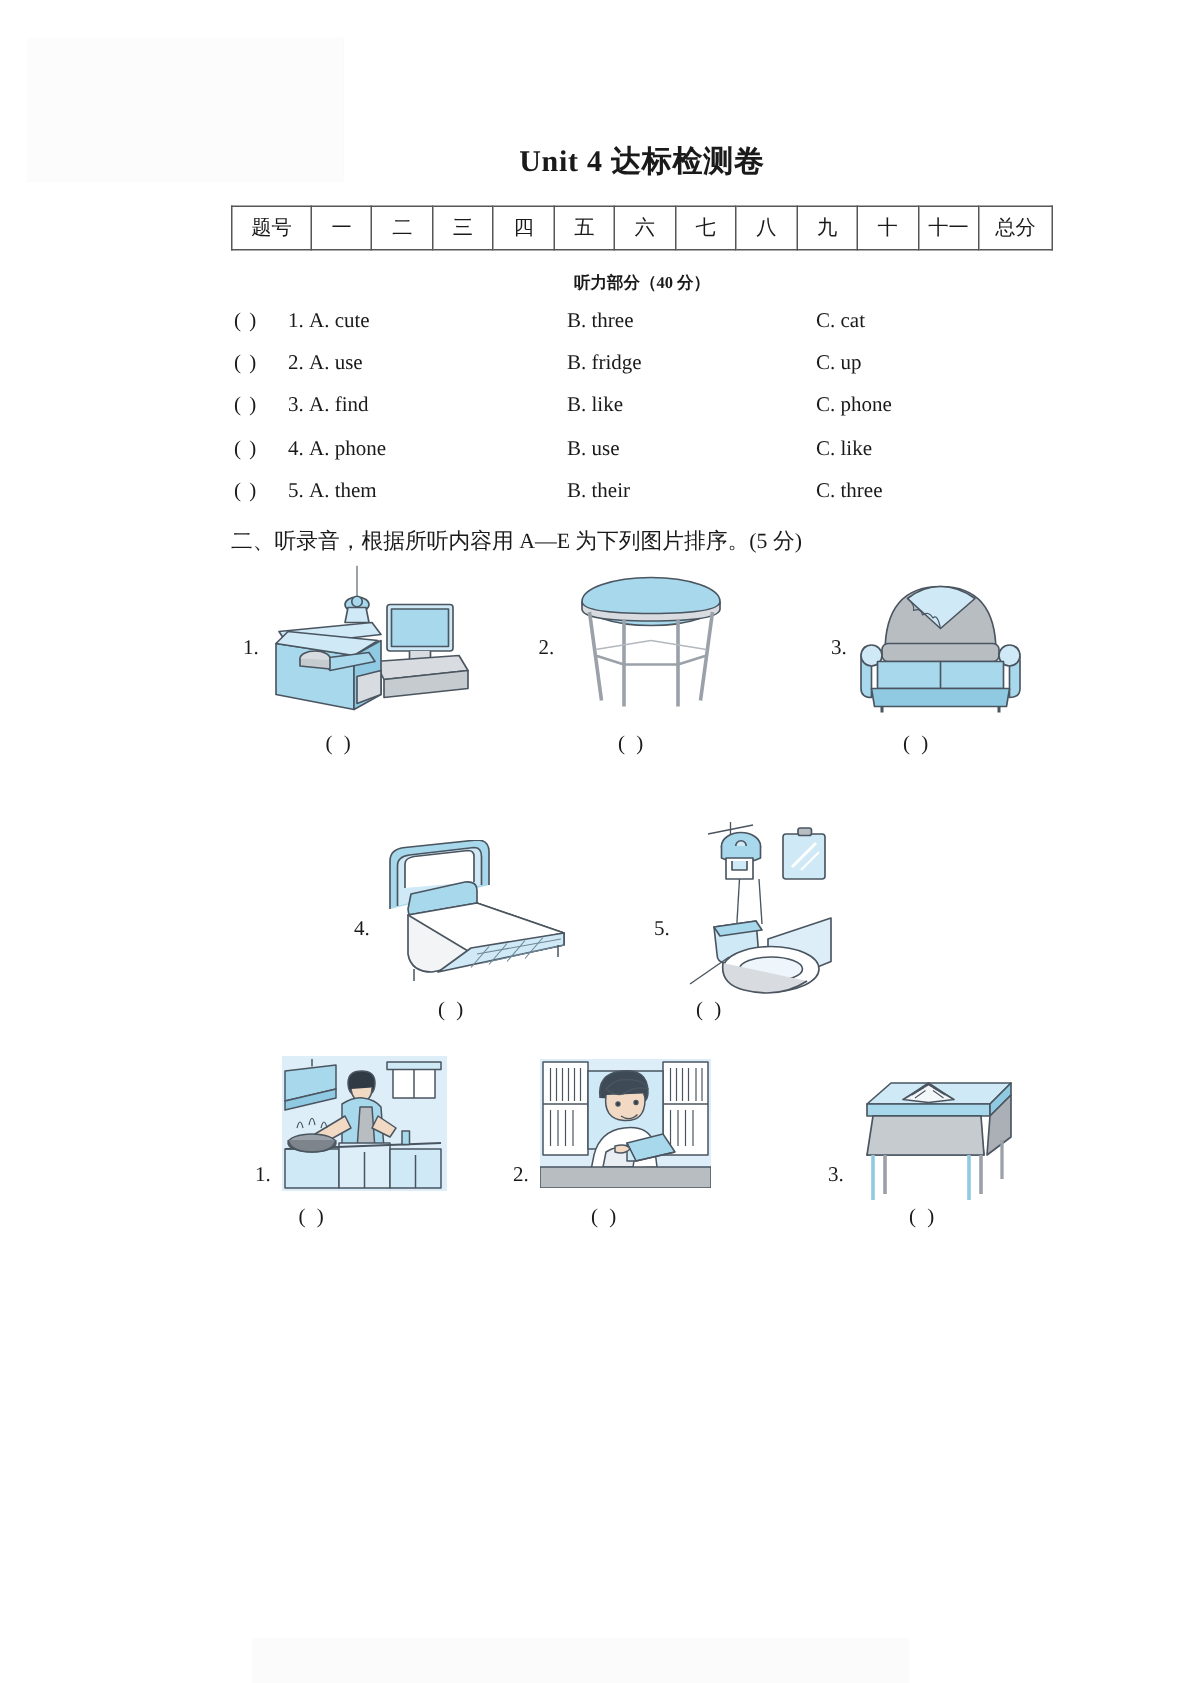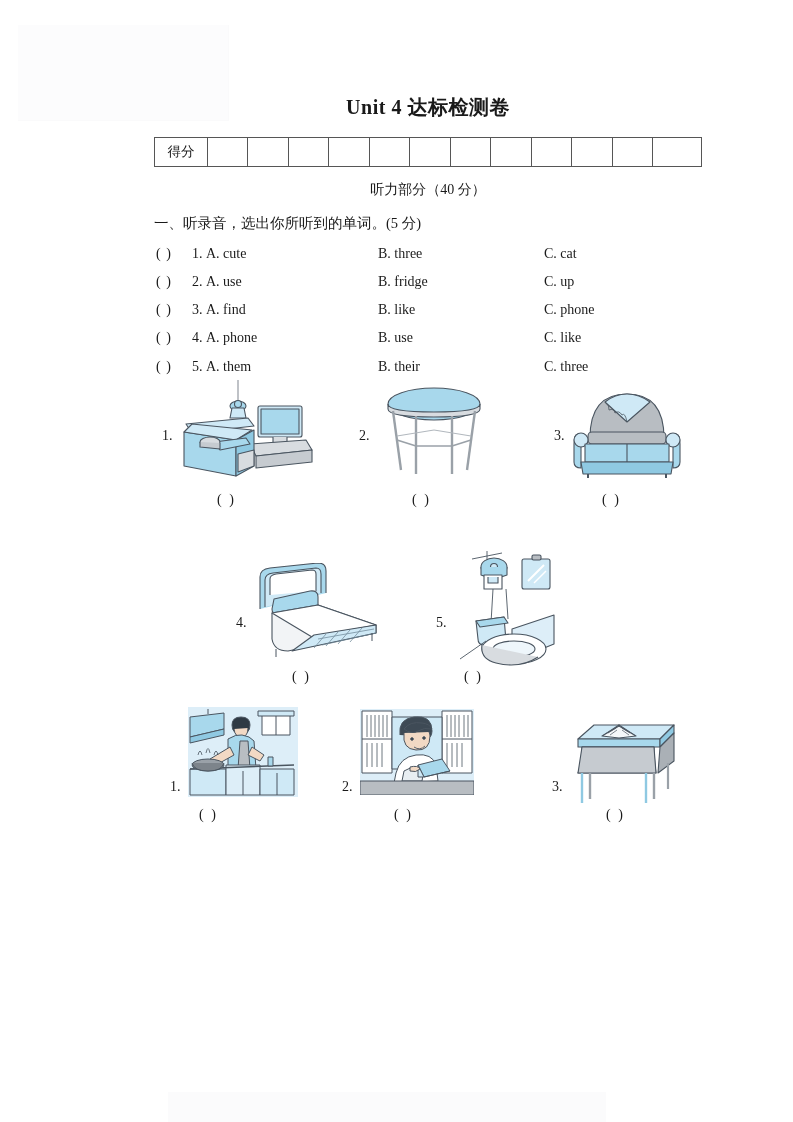"题号" tr { html: none -> <tr> <td>题号</td> <td>一</td> <td>二</td> <td>三</td> <td>四</td> <td>五</td> <td>六</td> <td>七</td> <td>八</td> <td>九</td> <td>十</td> <td>十一</td> <td>总分</td> </tr> }
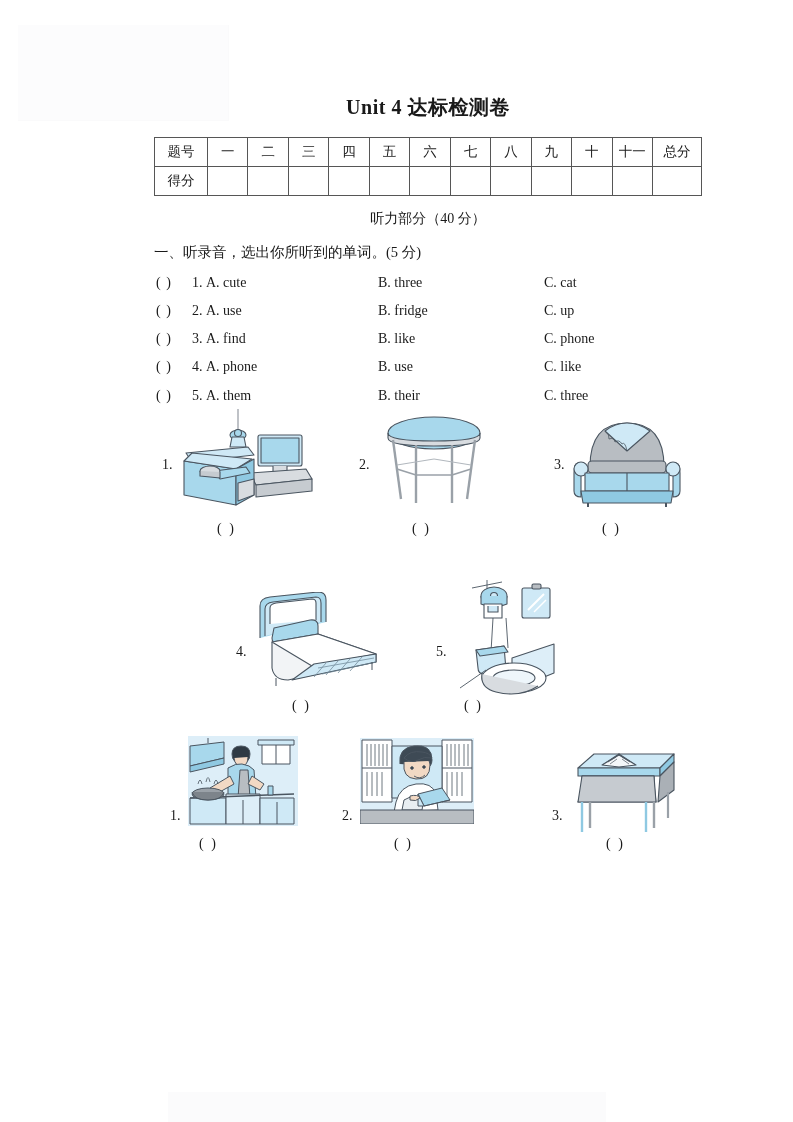"得分" tr { html: <tr> <td>得分</td> <td></td> <td></td> <td></td> <td></td> <td></td> <td></td> <td></td> <td></td> <td></td> <td></td> <td></td> <td></td> </tr> -> none }
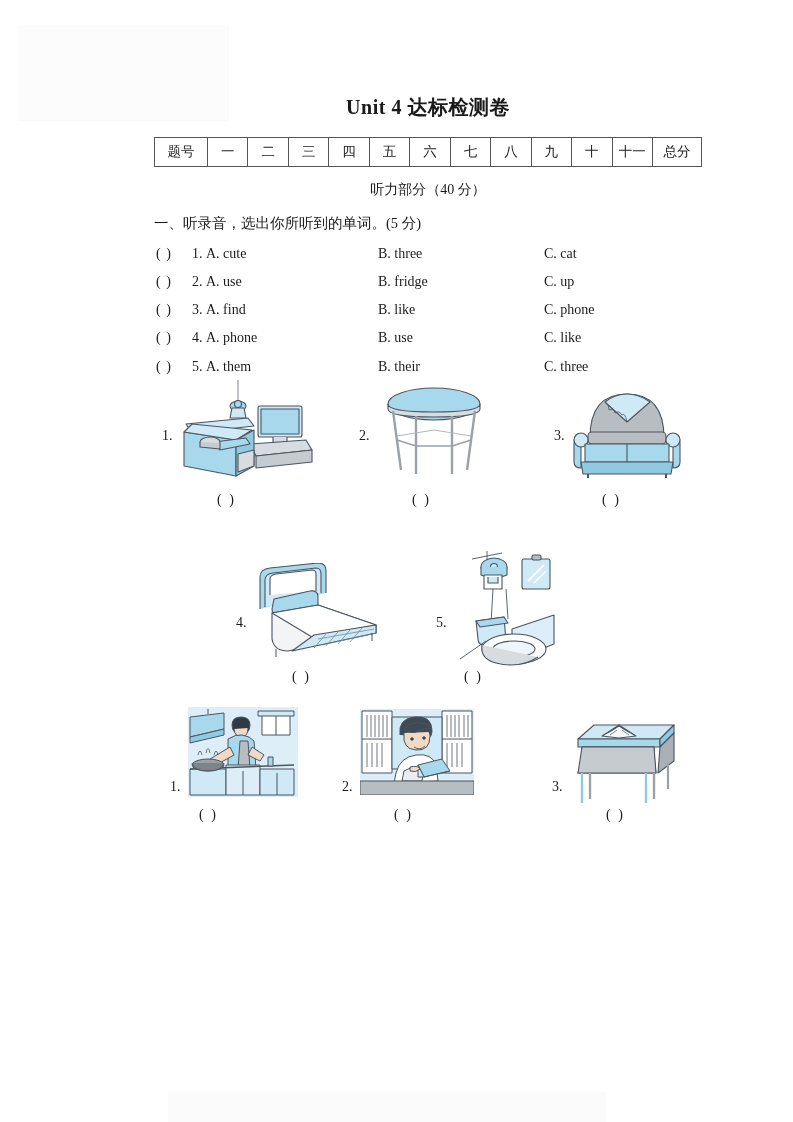"听力部分（40 分）" .section-title { font-size: 14px -> 11px; font-weight: none -> bold }
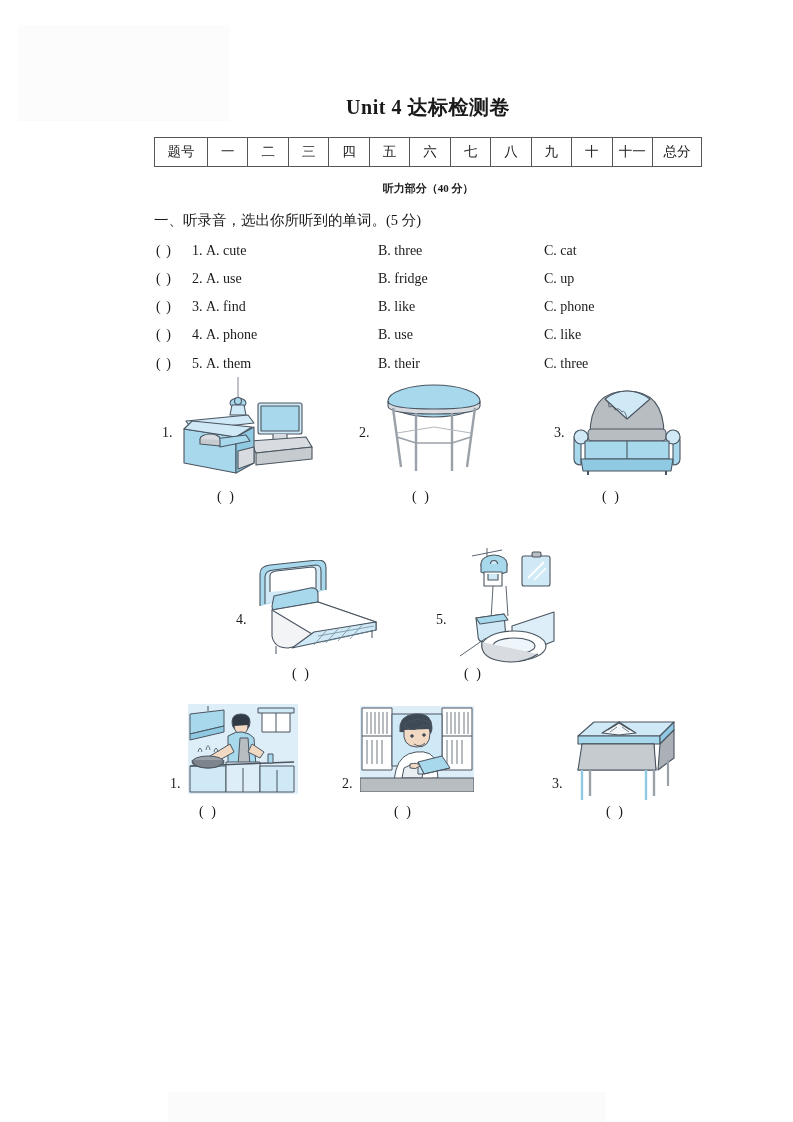"一、听录音，选出你所听到的单词。(5 分)" div.q-heading { html: <div>一、听录音，选出你所听到的单词。(5 分)</div> -> none }
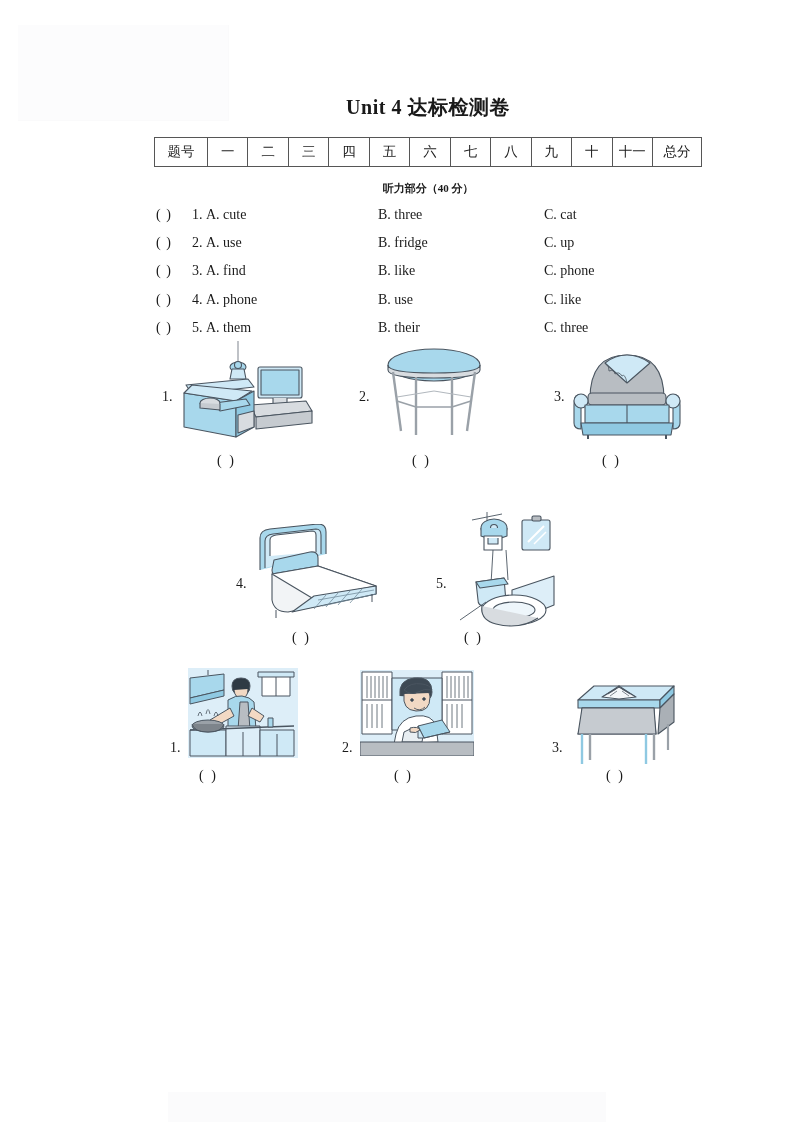"二、听录音，根据所听内容用 A—E 为下列图片排序。(5 分)" div.q-heading { html: none -> <div>二、听录音，根据所听内容用 A—E 为下列图片排序。(5 分)</div> }
